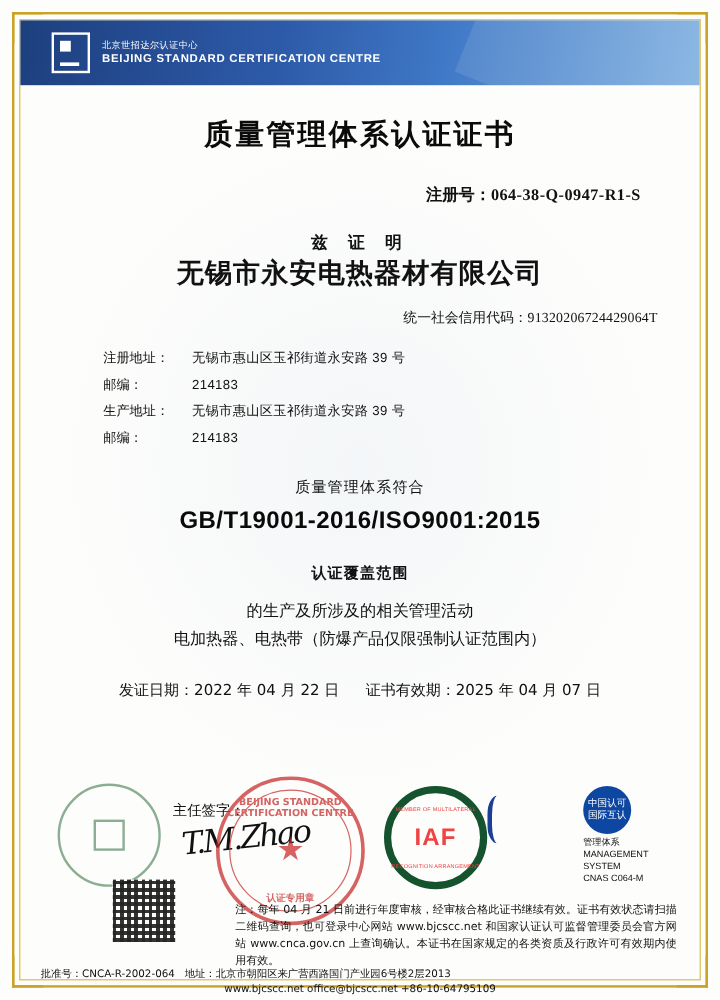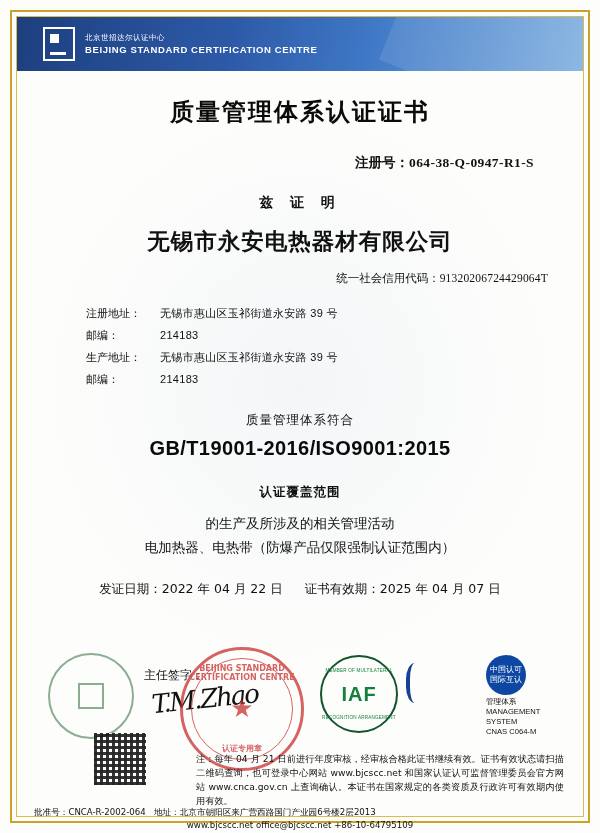"无锡市永安电热器材有限公司" .company { margin-top: 14px -> none }
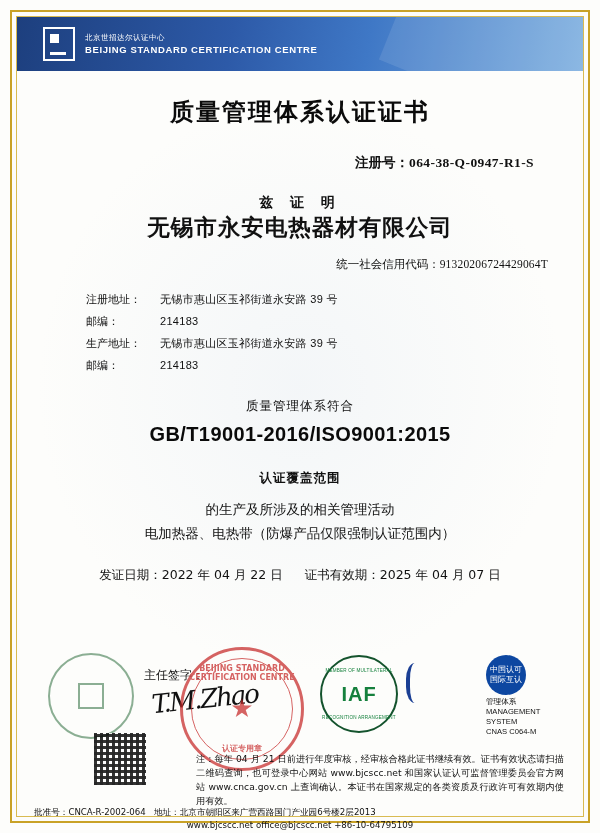"IAF" .iaf { border: 2px solid #14532d -> 6px solid #14532d; color: #15803d -> #ef4444 }
